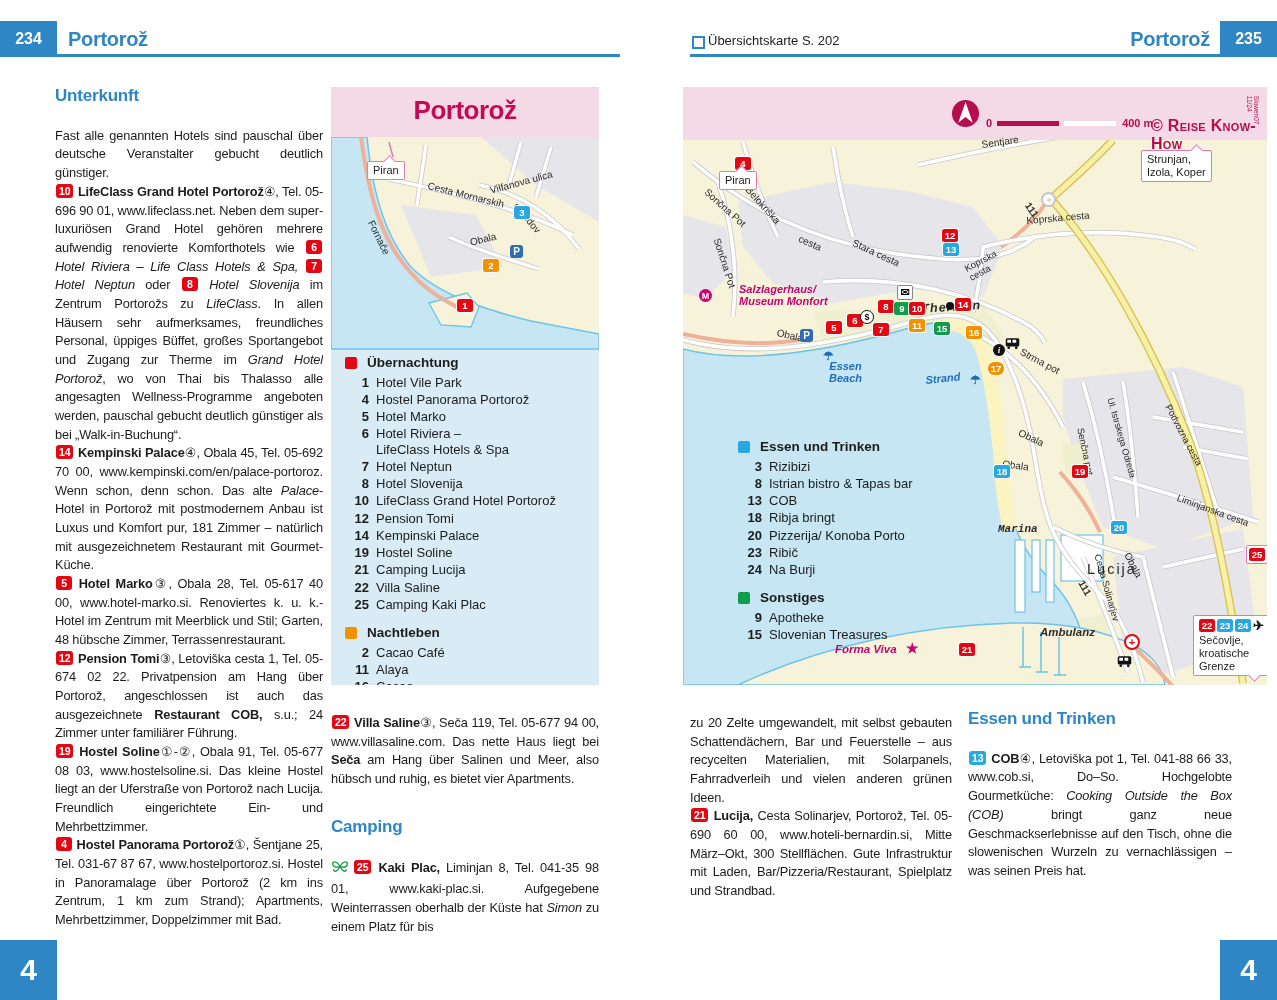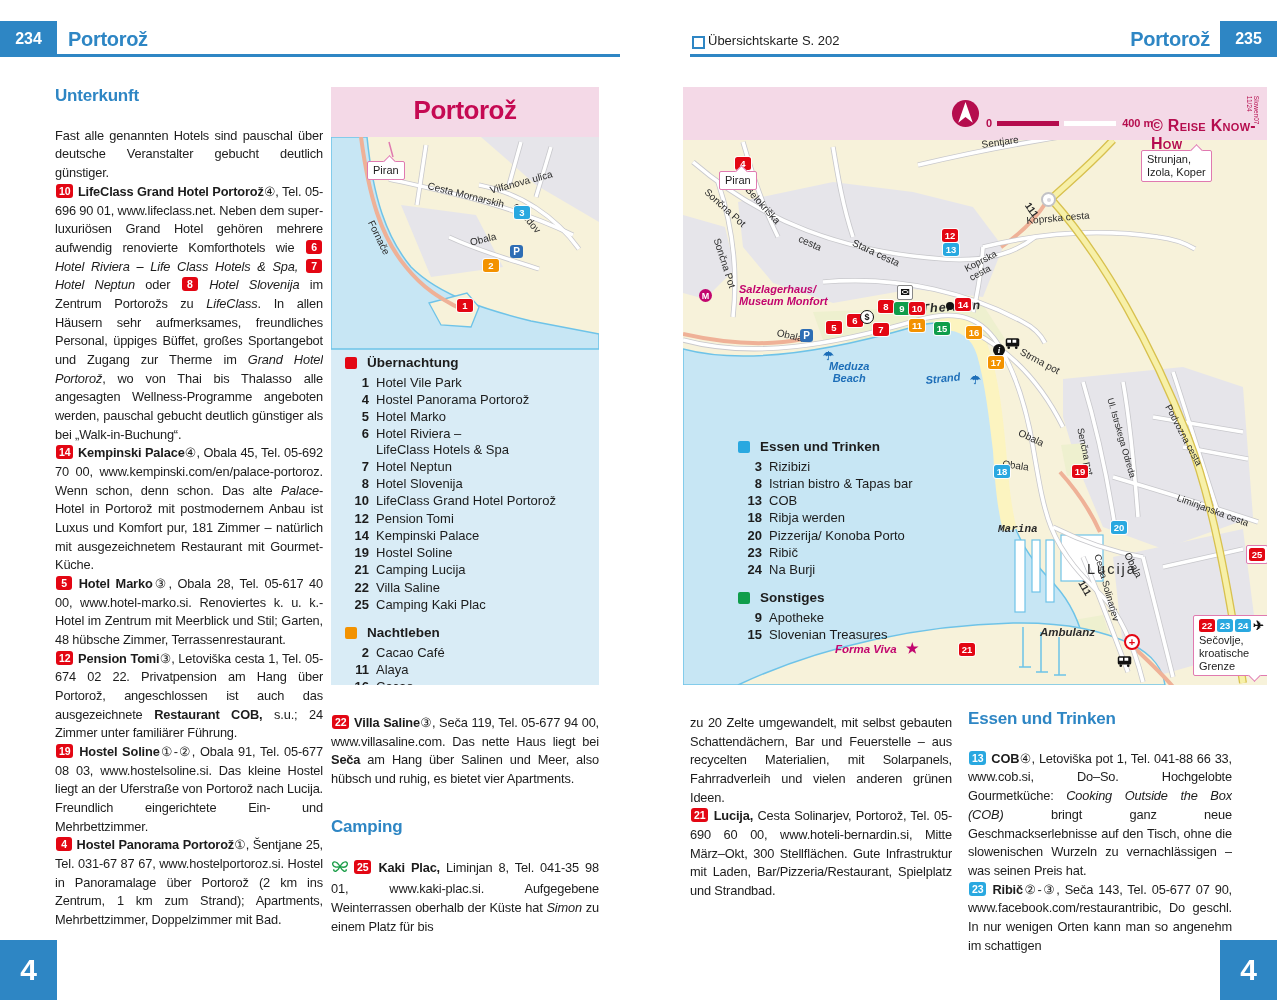"Meduza" div.ml { text: Meduza -> Essen }
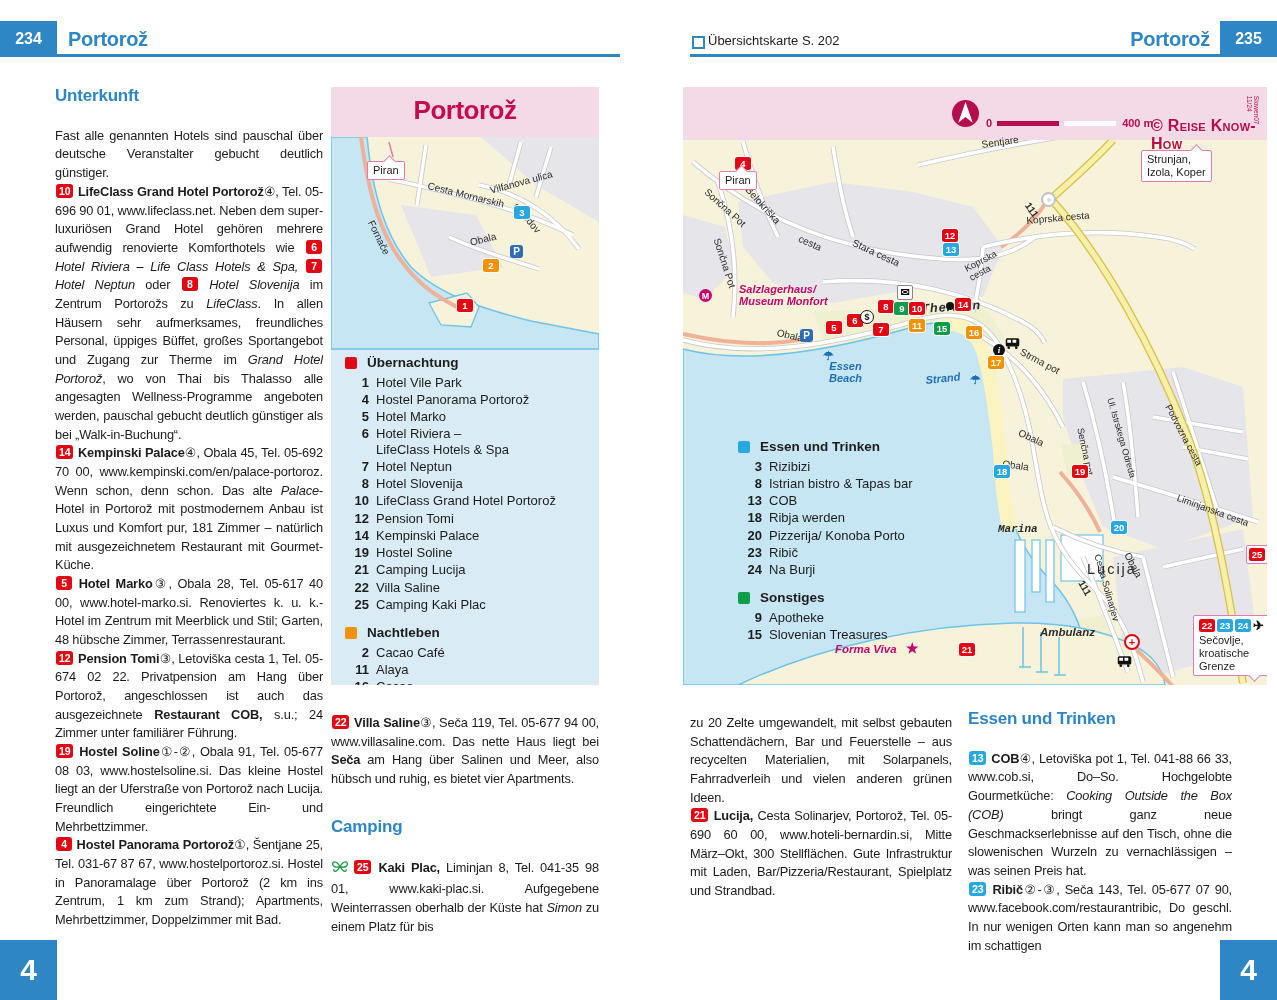"17" div.mm { border-radius: none -> 6px; top: 269px -> 275px }
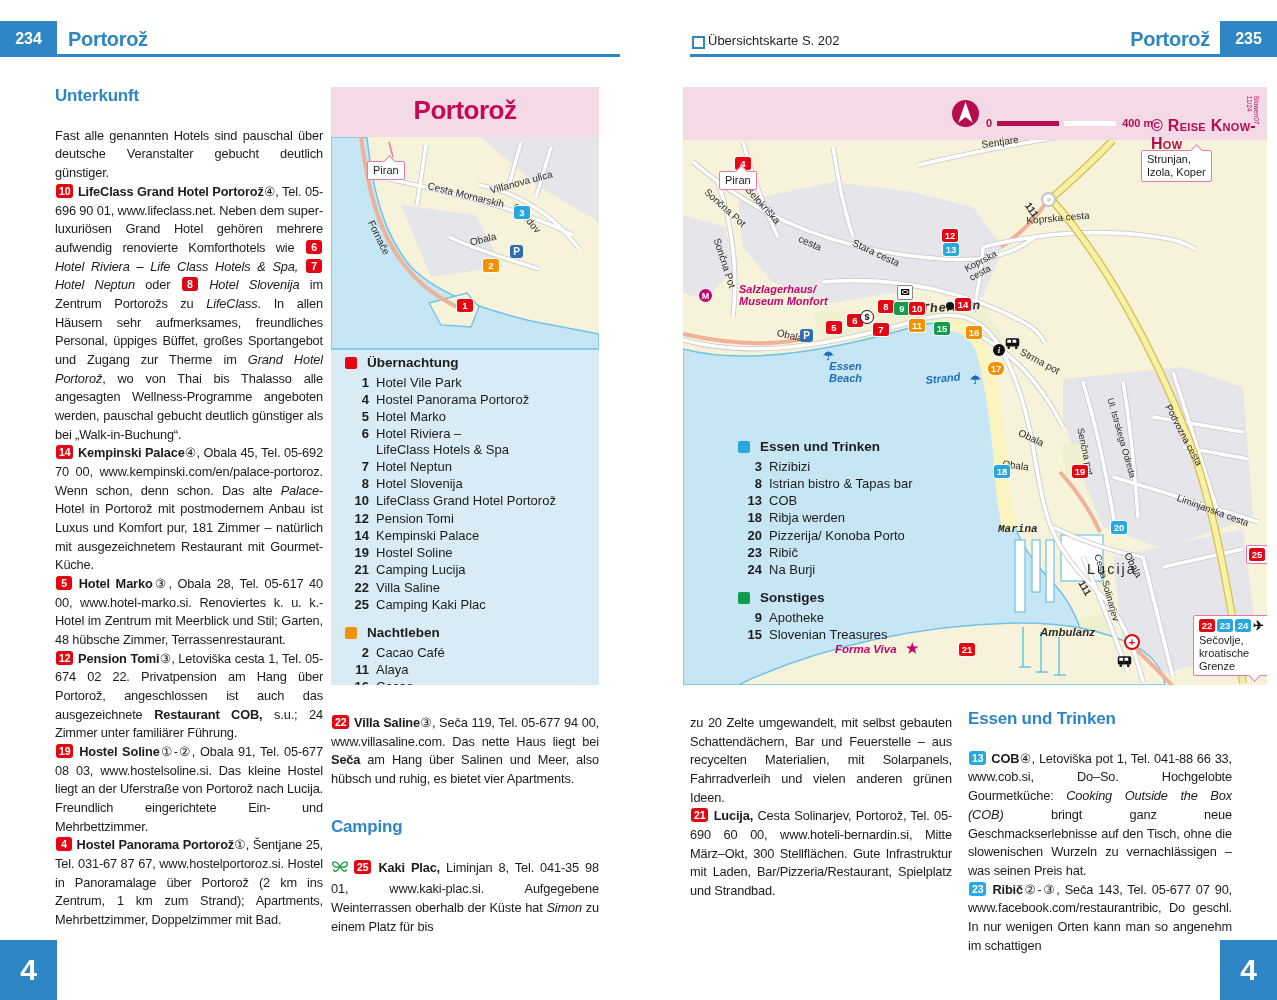"Ribja werden" span.leg-label { text: werden -> bringt }
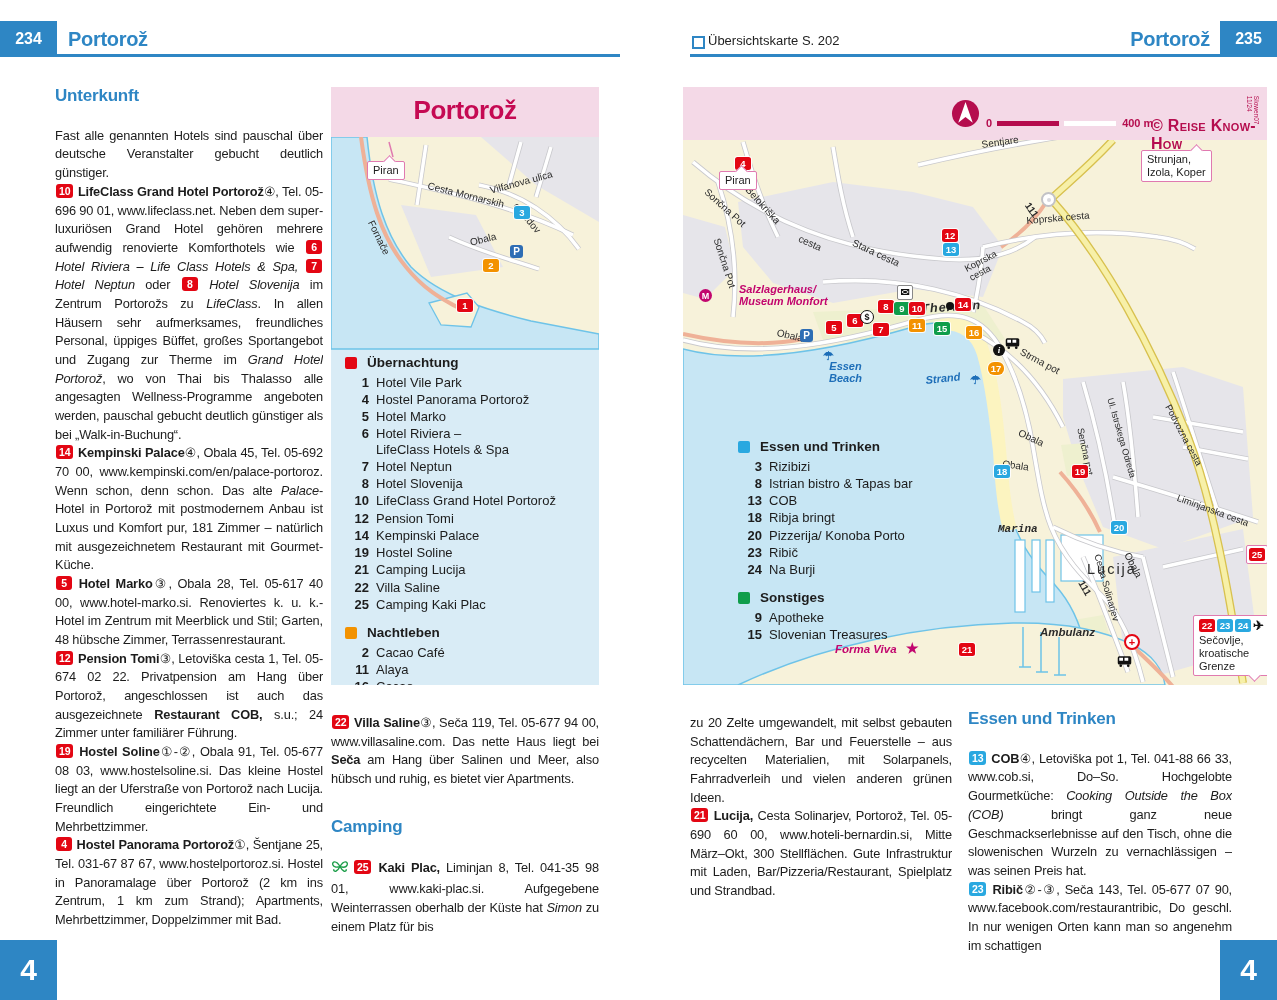"23 Ribič②-③, Seča 143, Tel." p.entry { html: <p><span>23</span><b> Ribič</b><span>②-③</span><span>, Seča 143, Tel. 05-677 07 90, www.facebook.com/restaurantribic, Do geschl. In nur wenigen Orten kann man so angenehm im schattigen</span></p> -> none }
